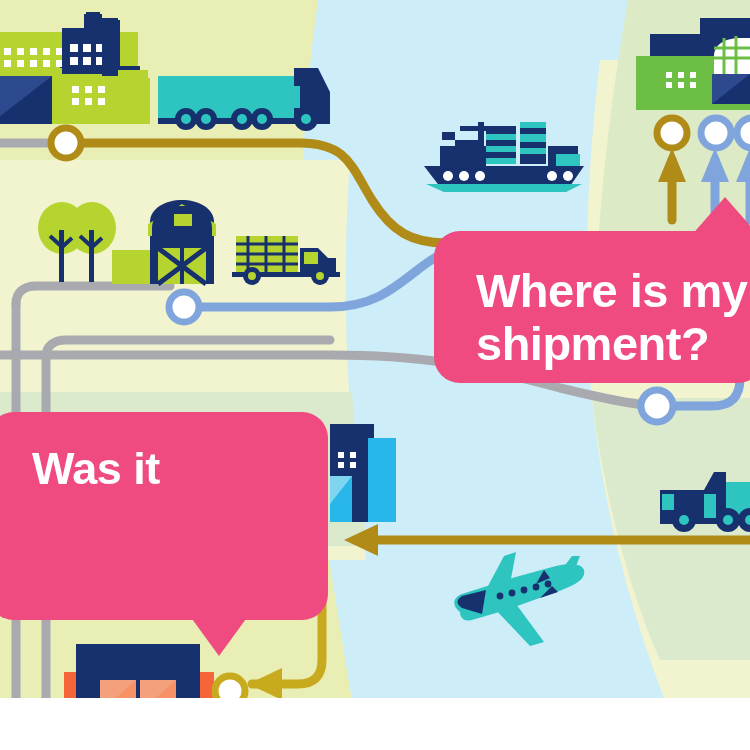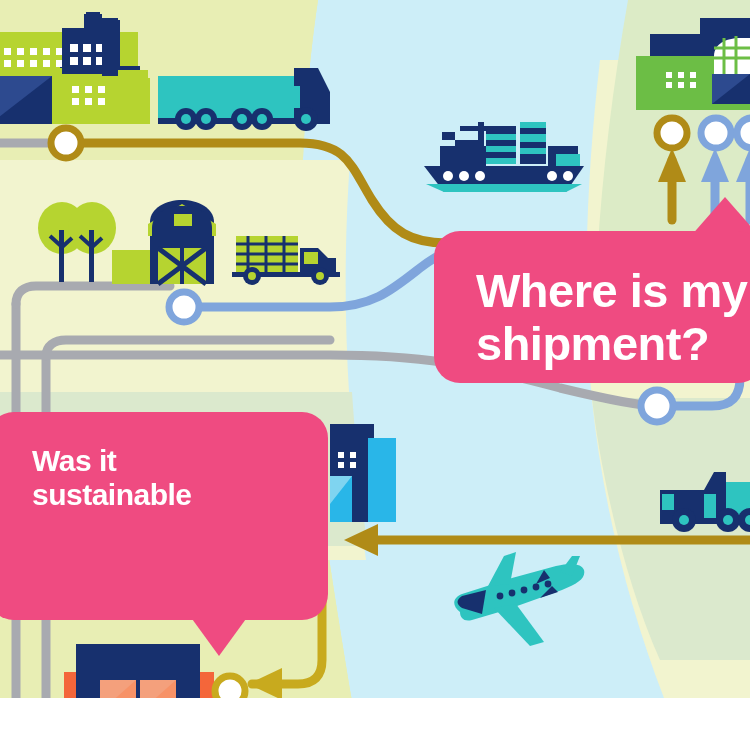"Was it" #bubble-src .btext { font-size: 30px -> 45px }
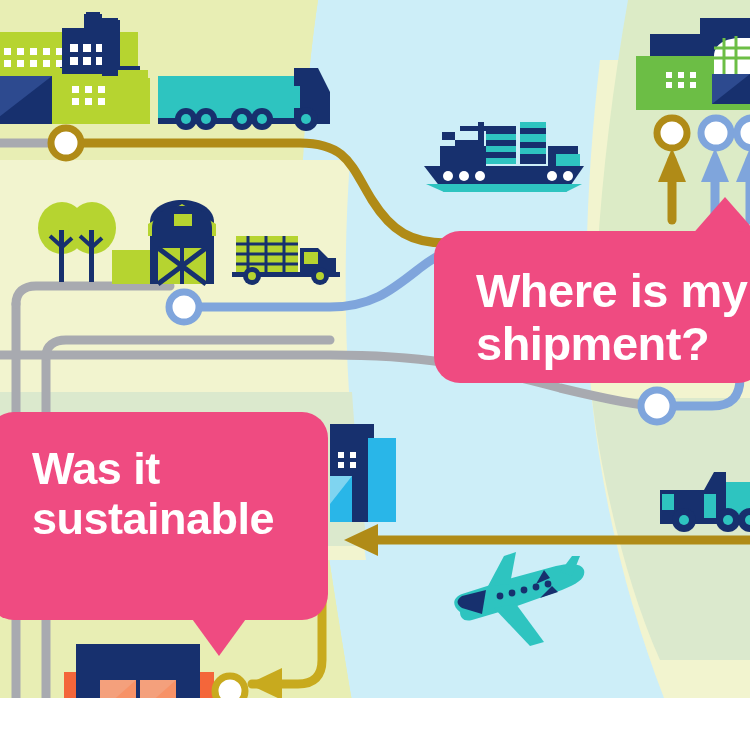"sustainable" div.btext { html: <div>sustainable</div> -> none }
